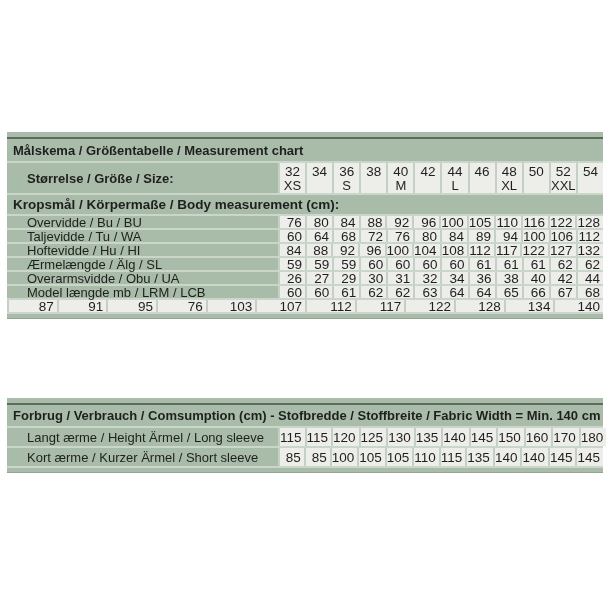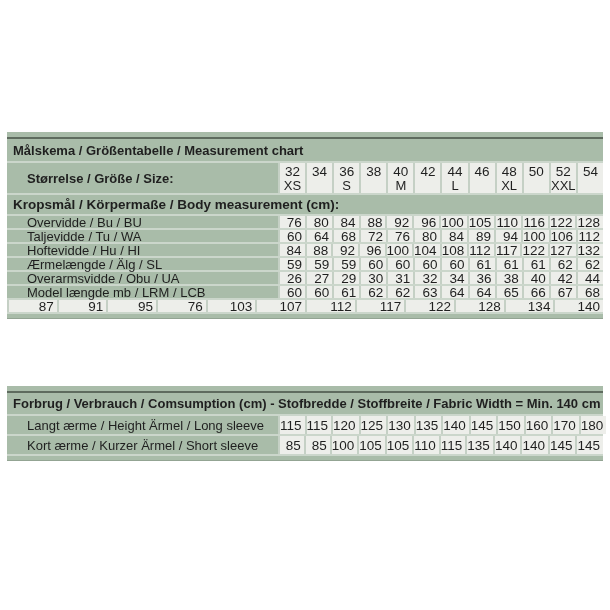"Forbrug / Verbrauch / Comsumption" .t-consumption { top: 386px -> 398px }
